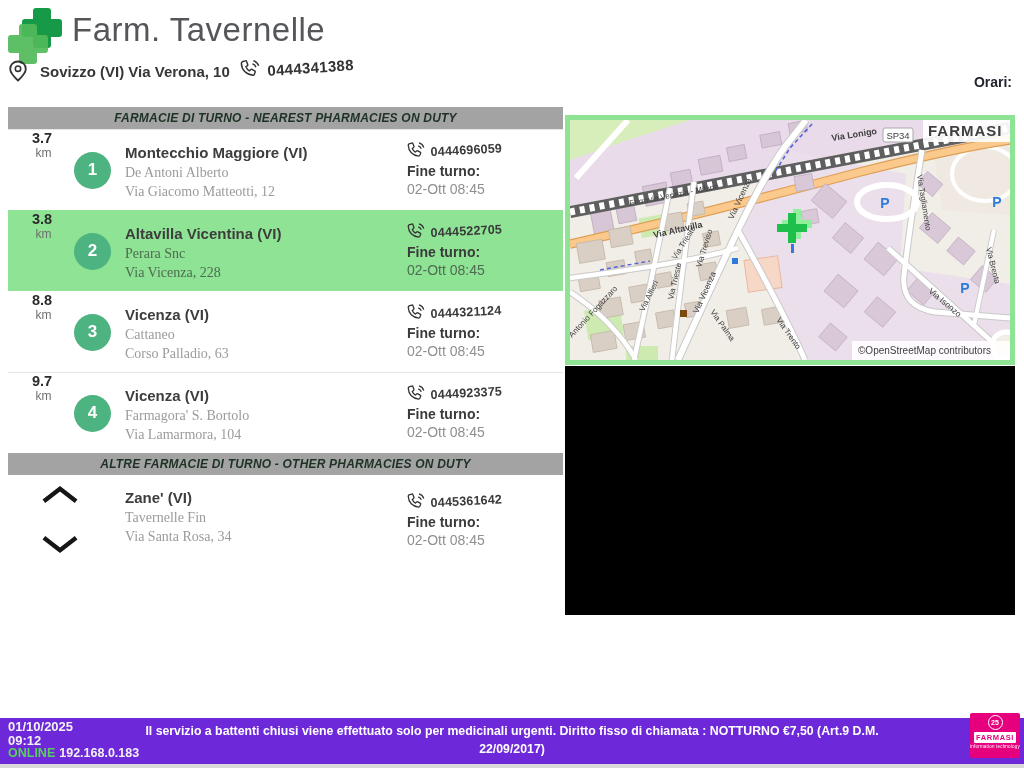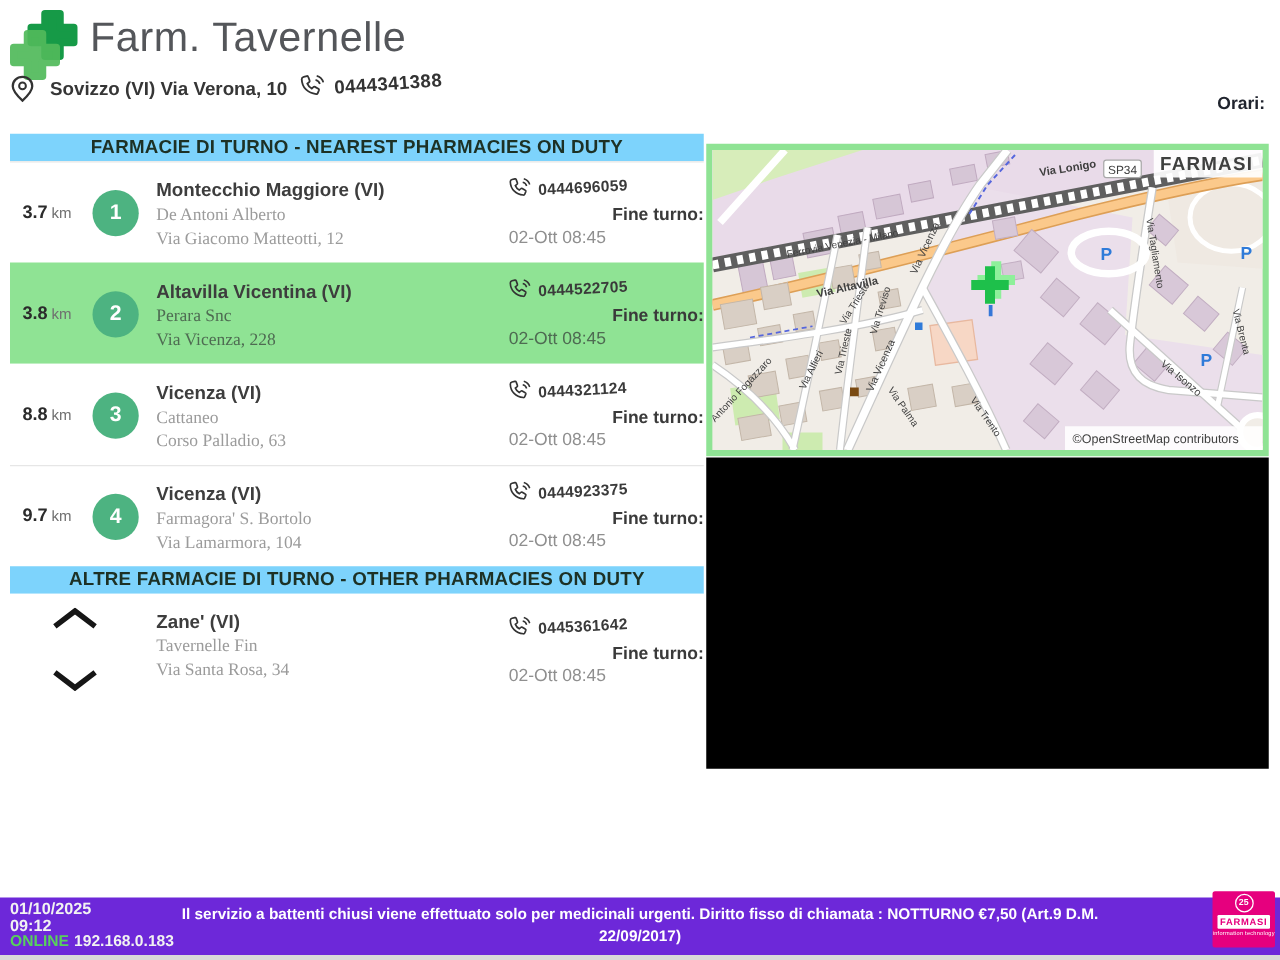"FARMACIE DI TURNO - NEAREST" .green-bar { background: #7dd3fc -> #a3a3a3; font-size: 15px -> 12px; font-style: none -> italic }
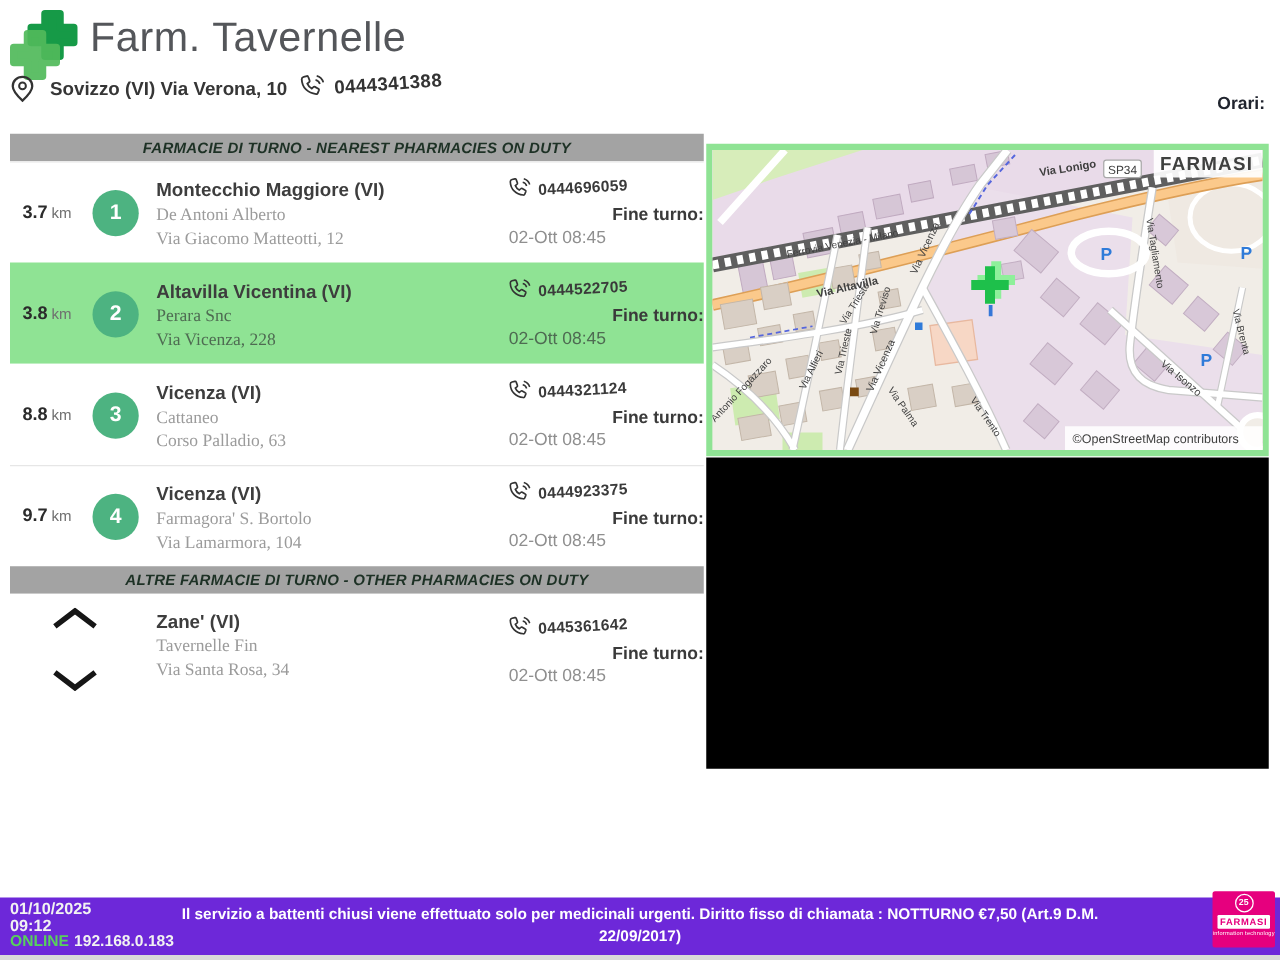"3.7" .dist { flex-direction: none -> column }
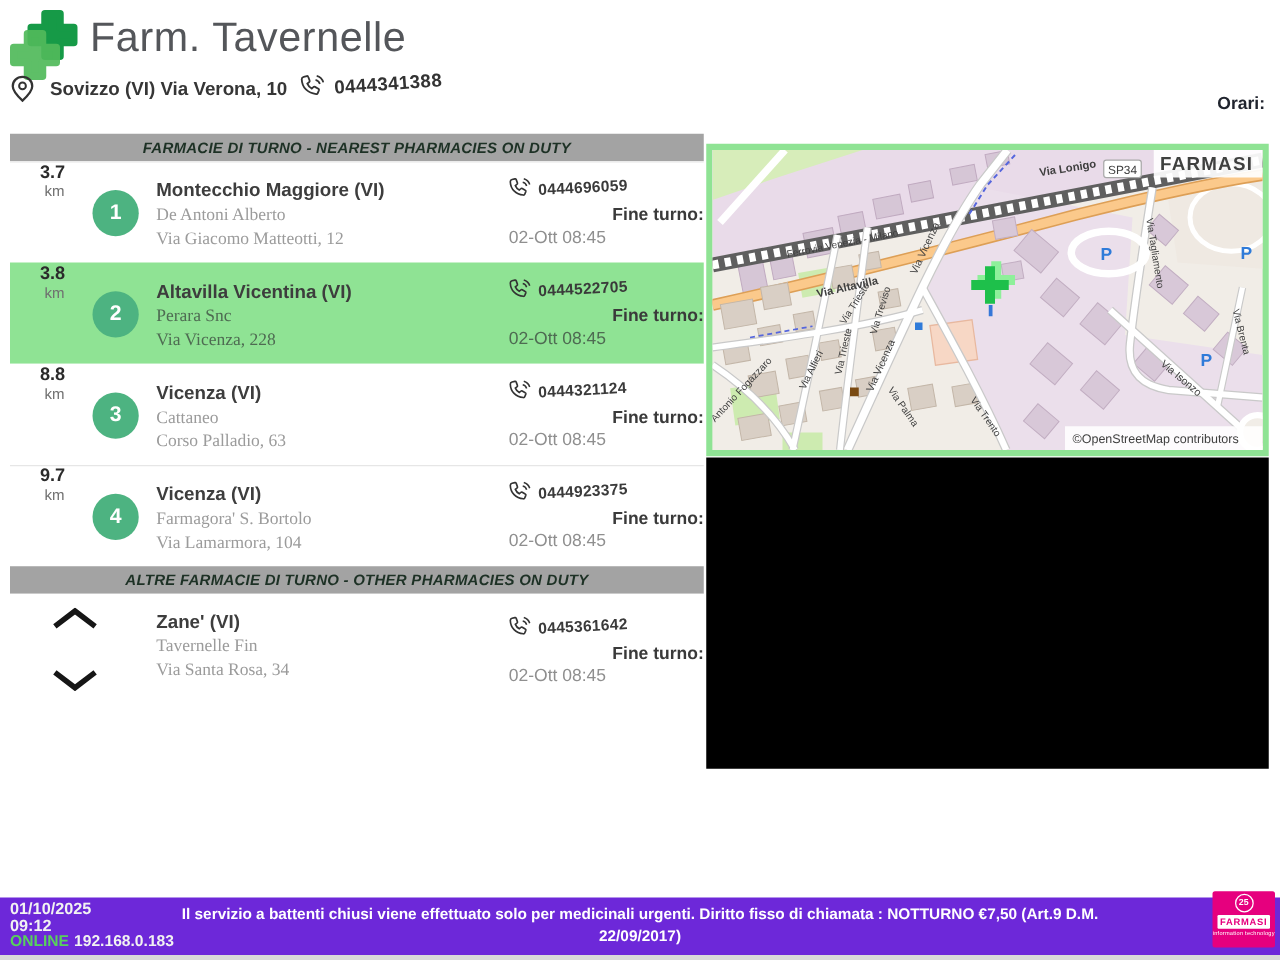"Fine turno:" .ft-label { text-align: right -> none }
